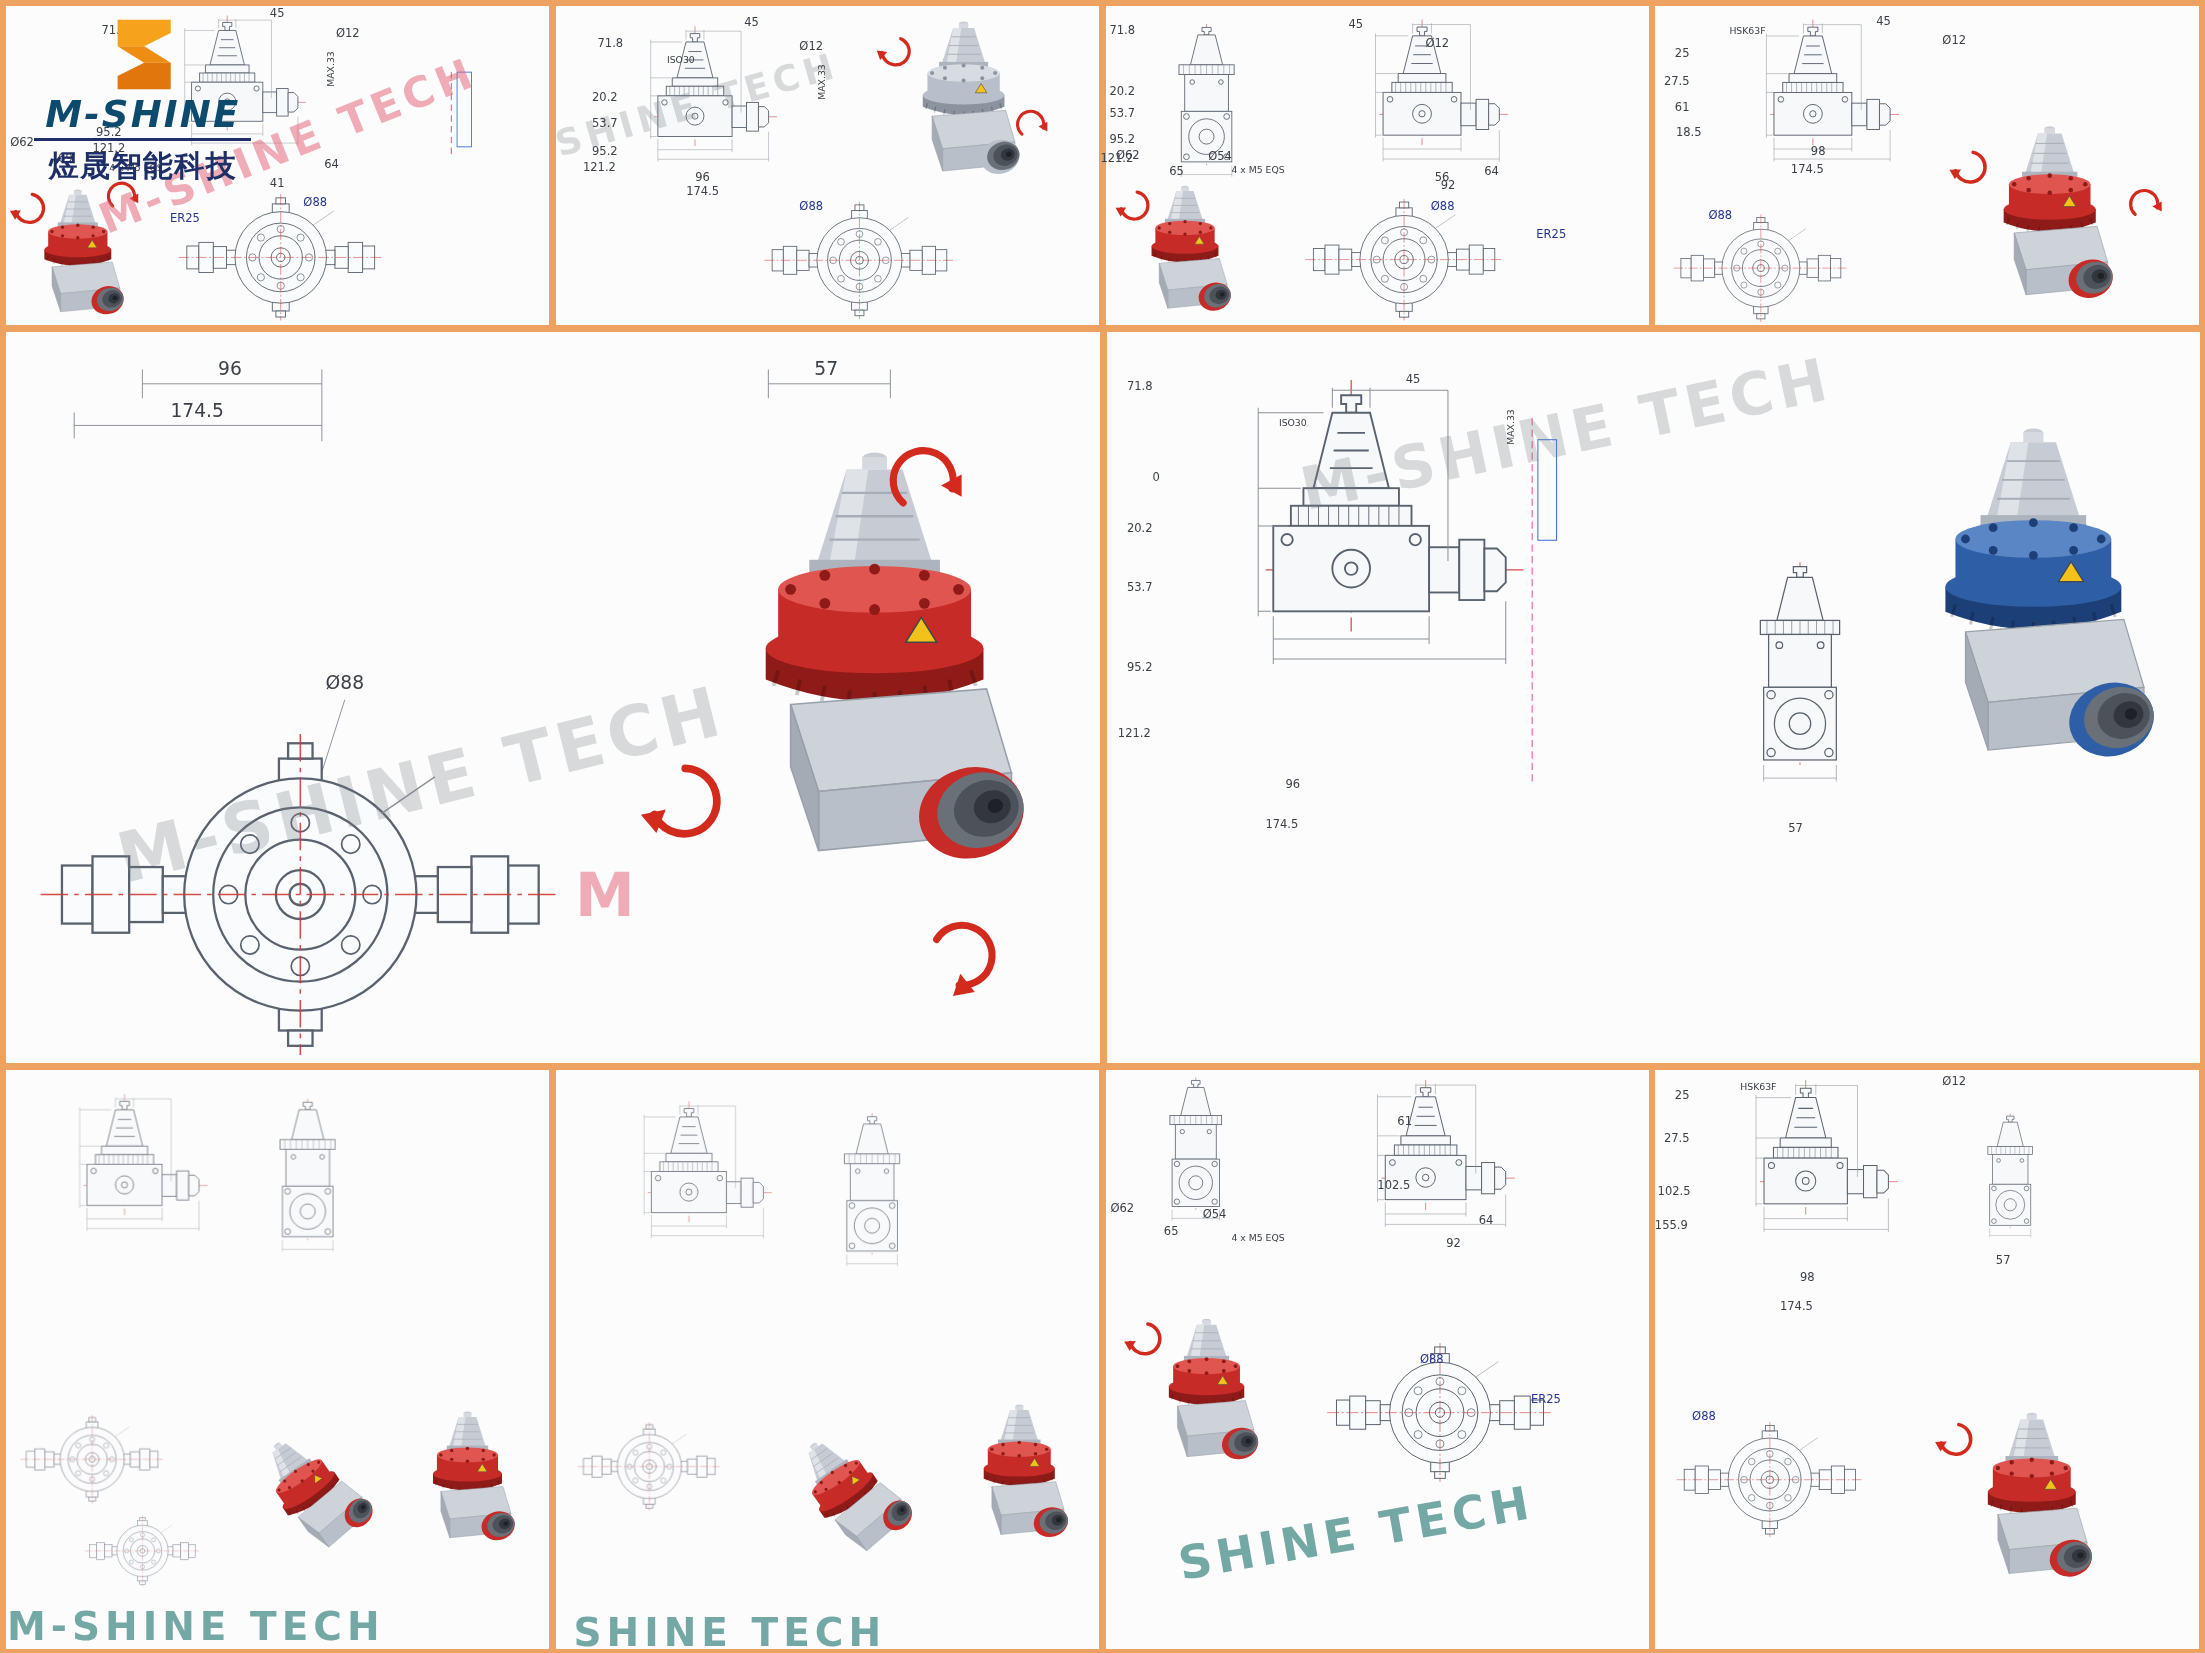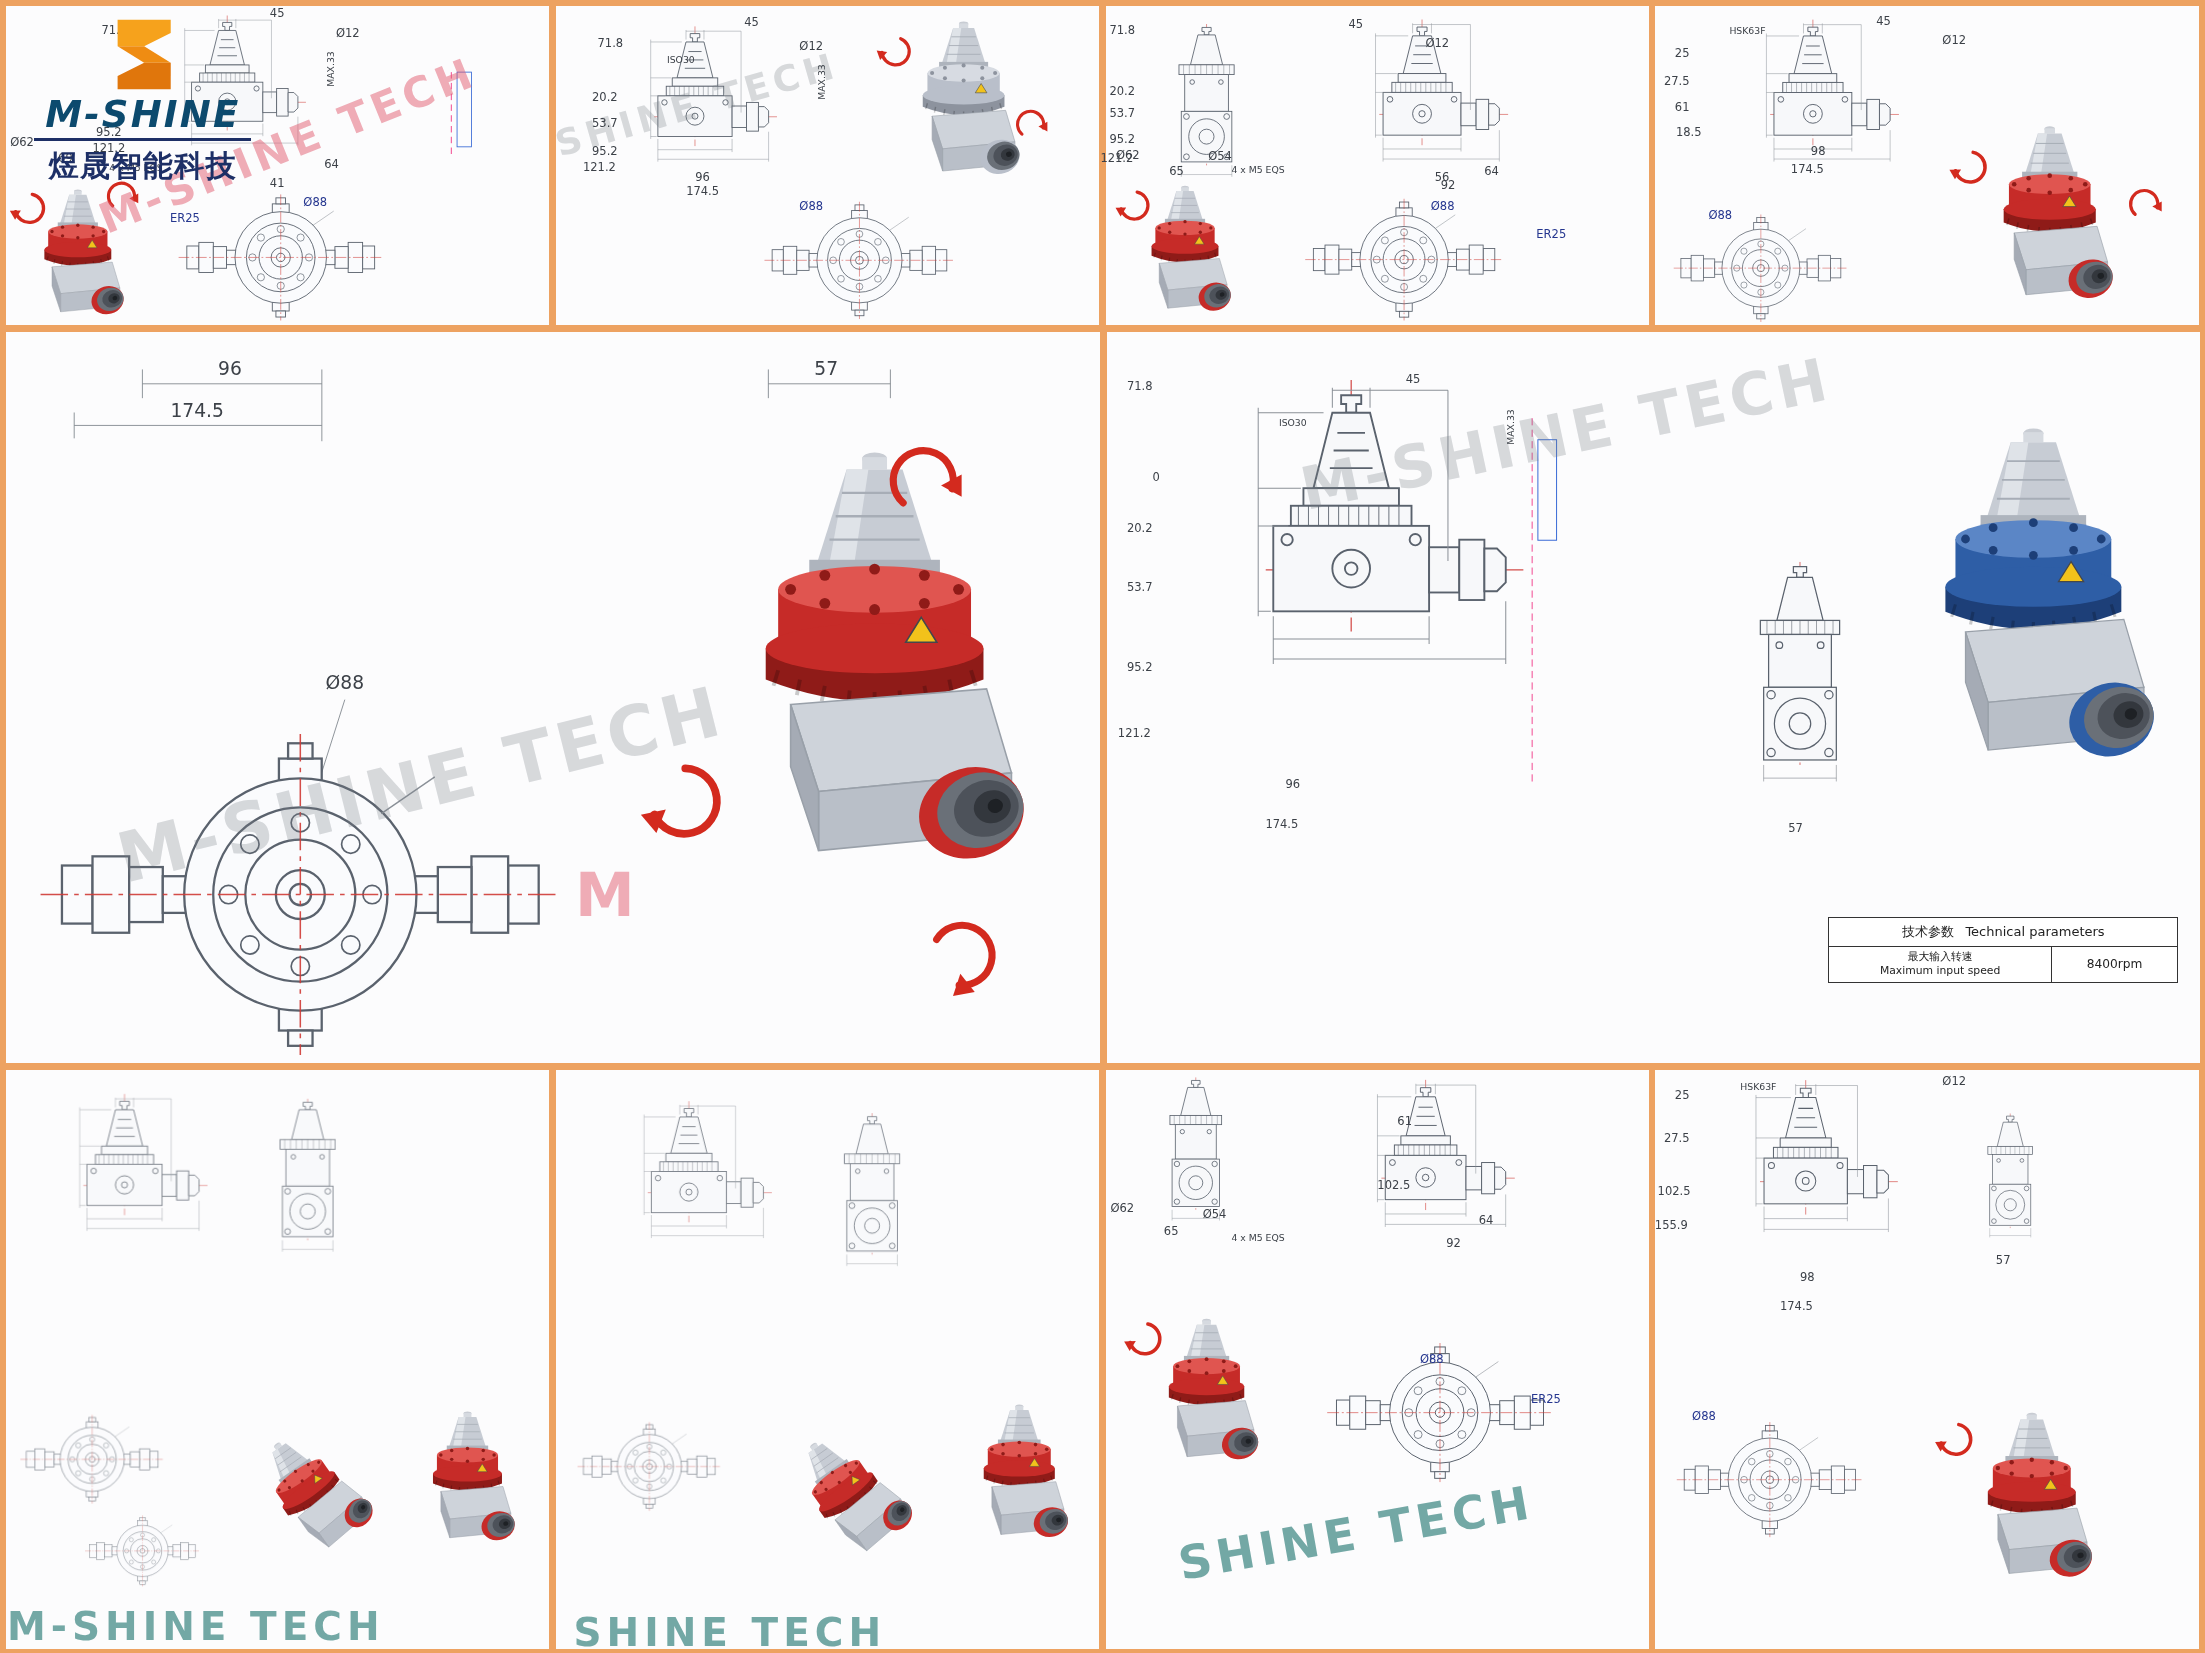"技术参数" div.tech-table { html: <div> <div> <span>技术参数</span> <span>Technical parameters</span> </div> <div> <div> <span>最大输入转速</span><br> <span>Maximum input speed</span> </div> <div>8400rpm</div> </div> </div> -> none }
